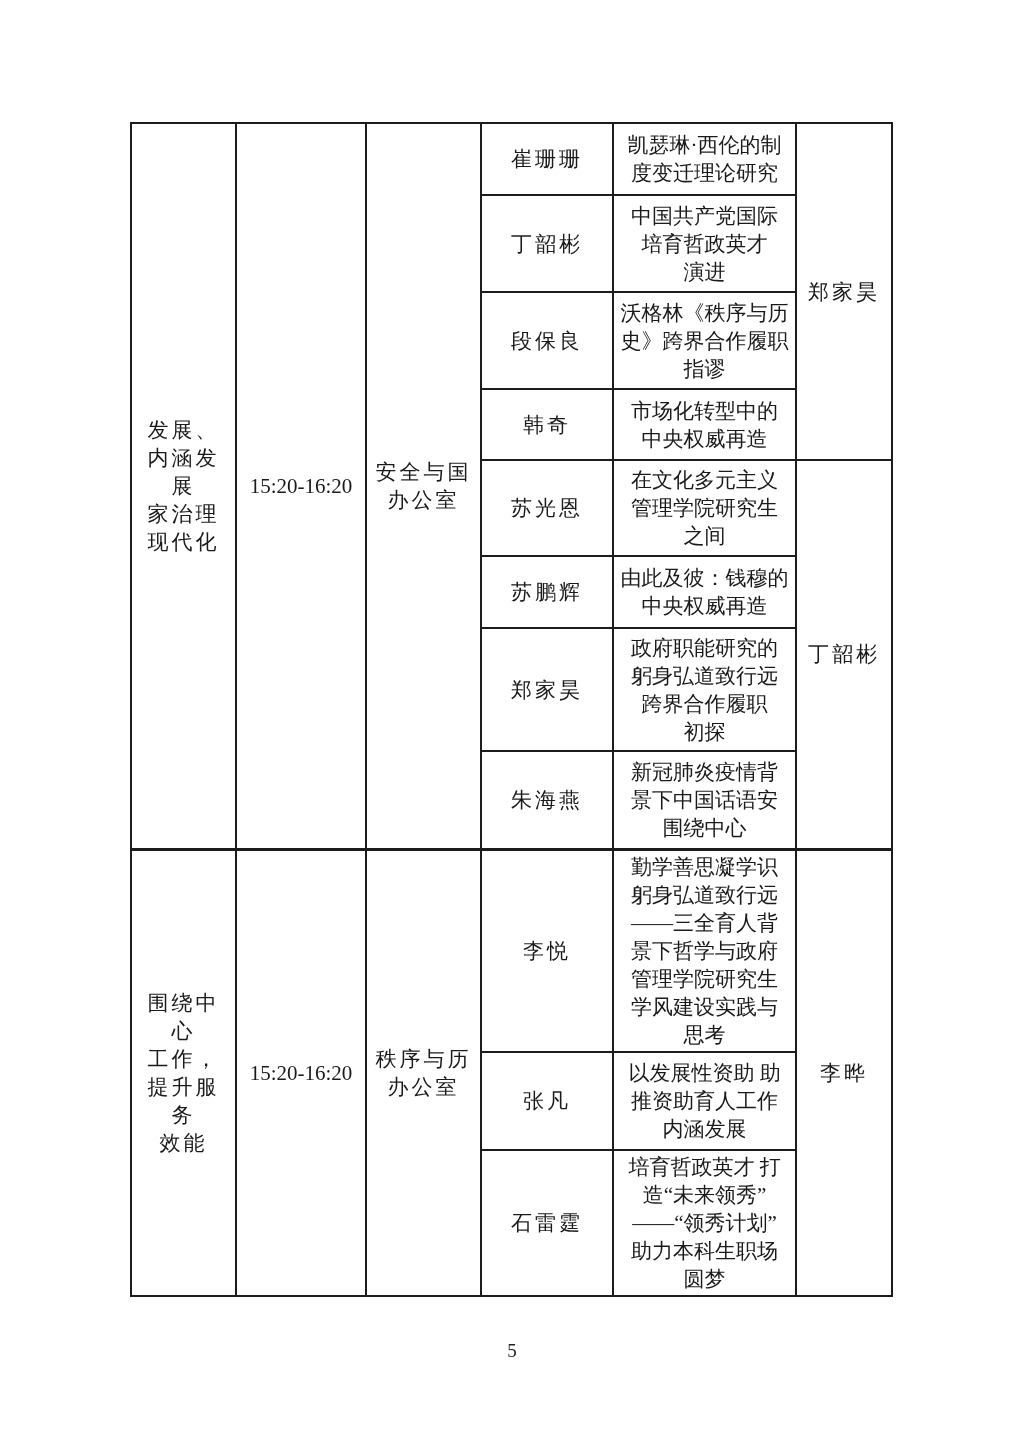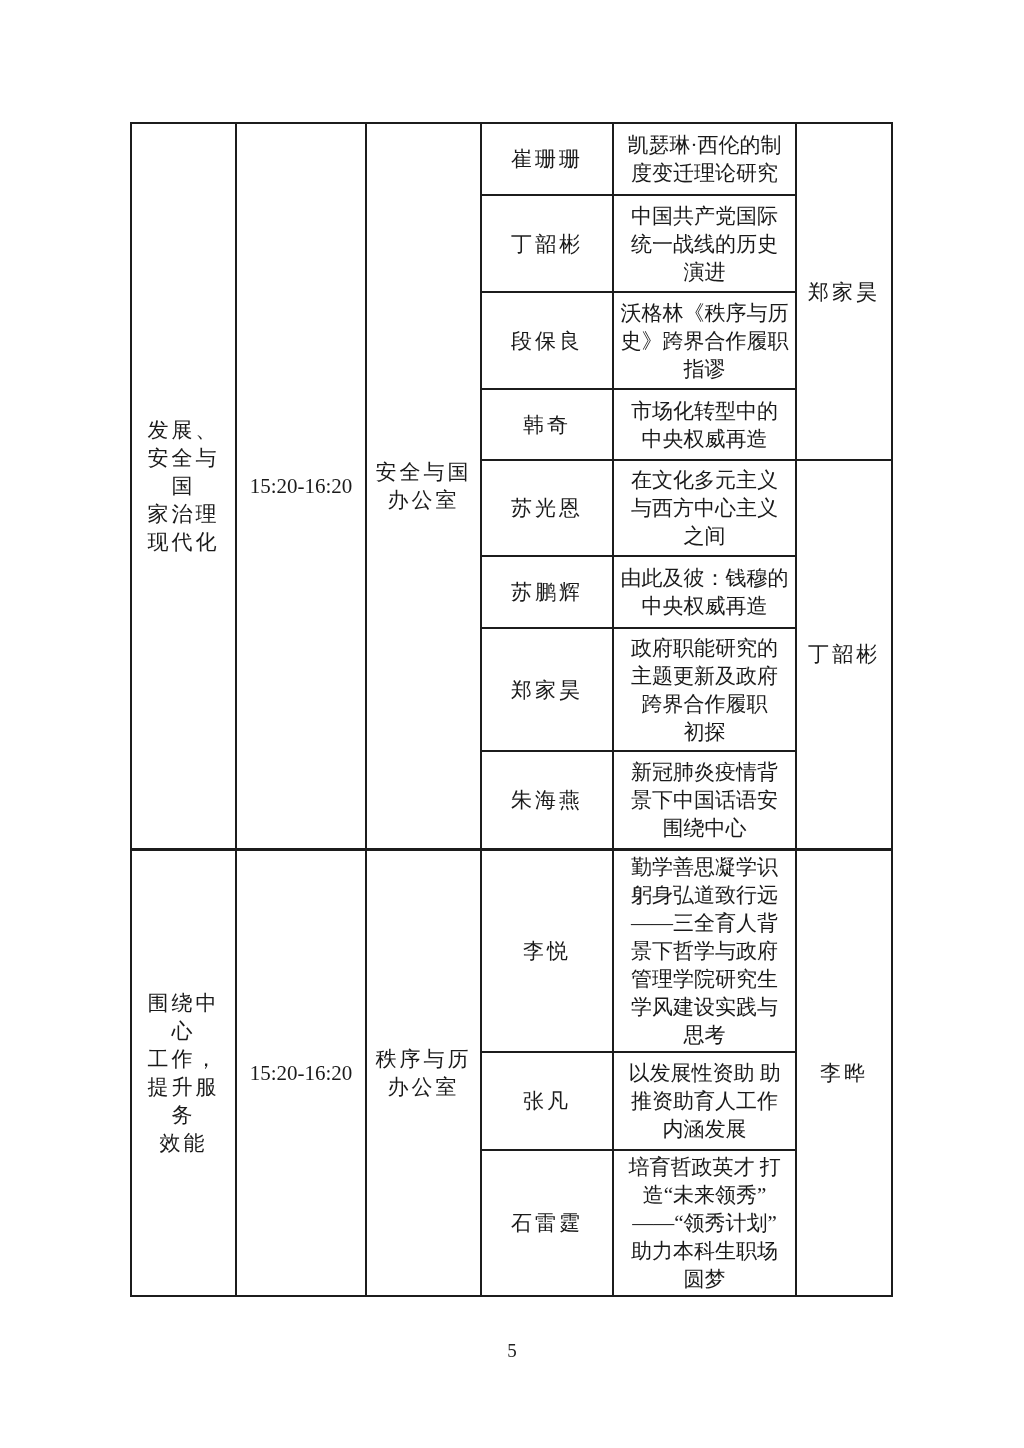"中国共产党国际" td.cell-title { text: 统一战线的历史 -> 培育哲政英才 }
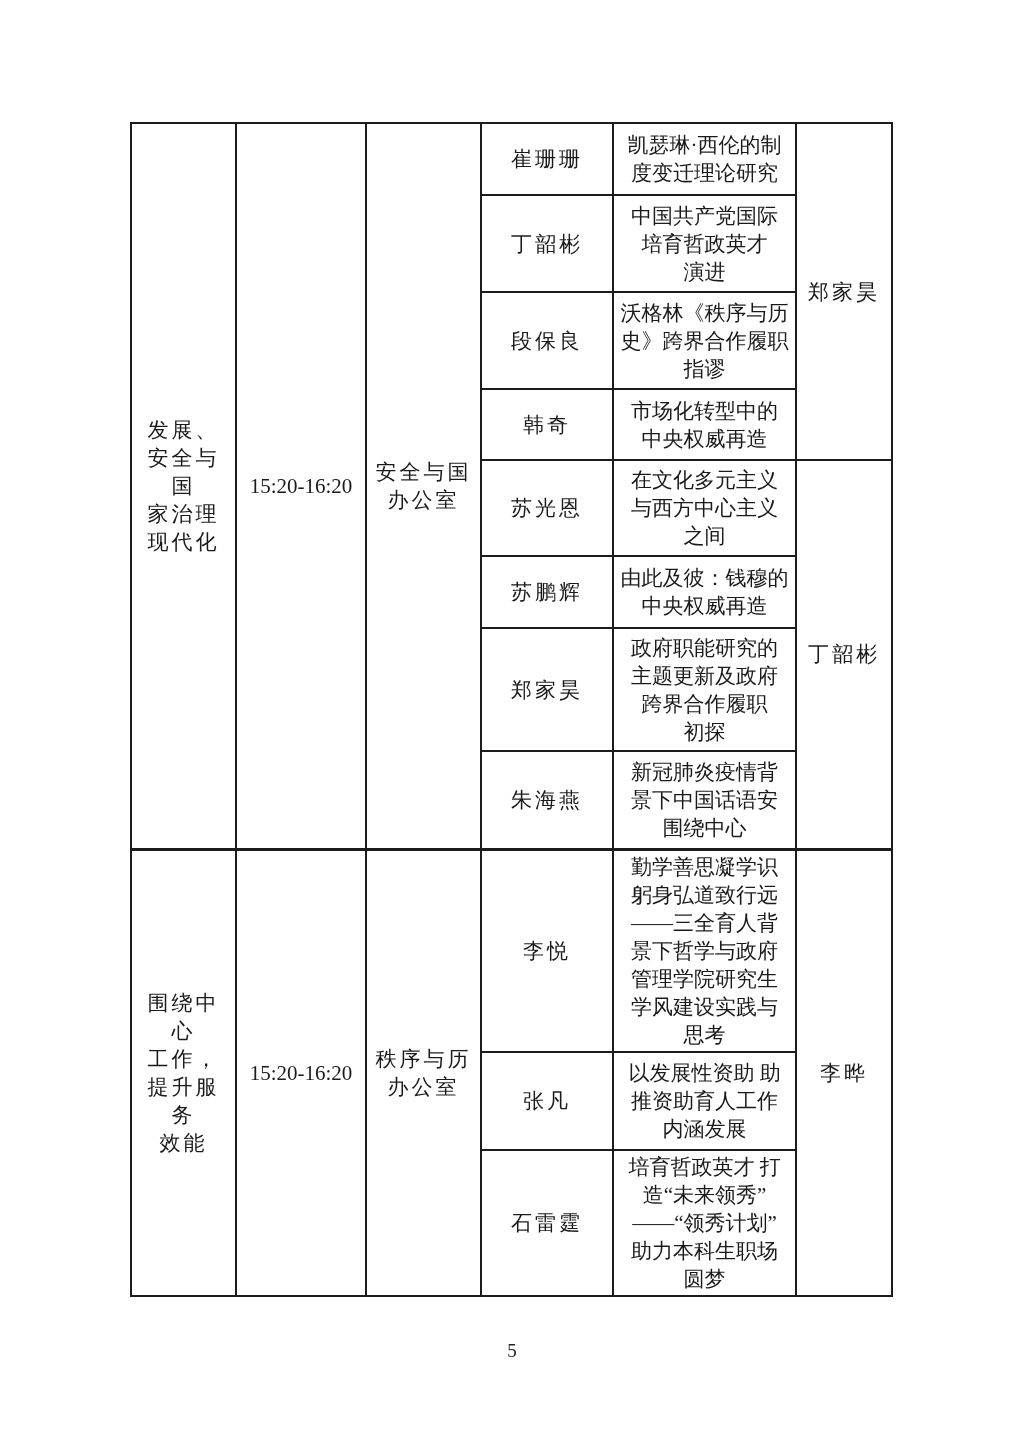"发展、" td.cell-topic { text: 安全与国 -> 内涵发展 }
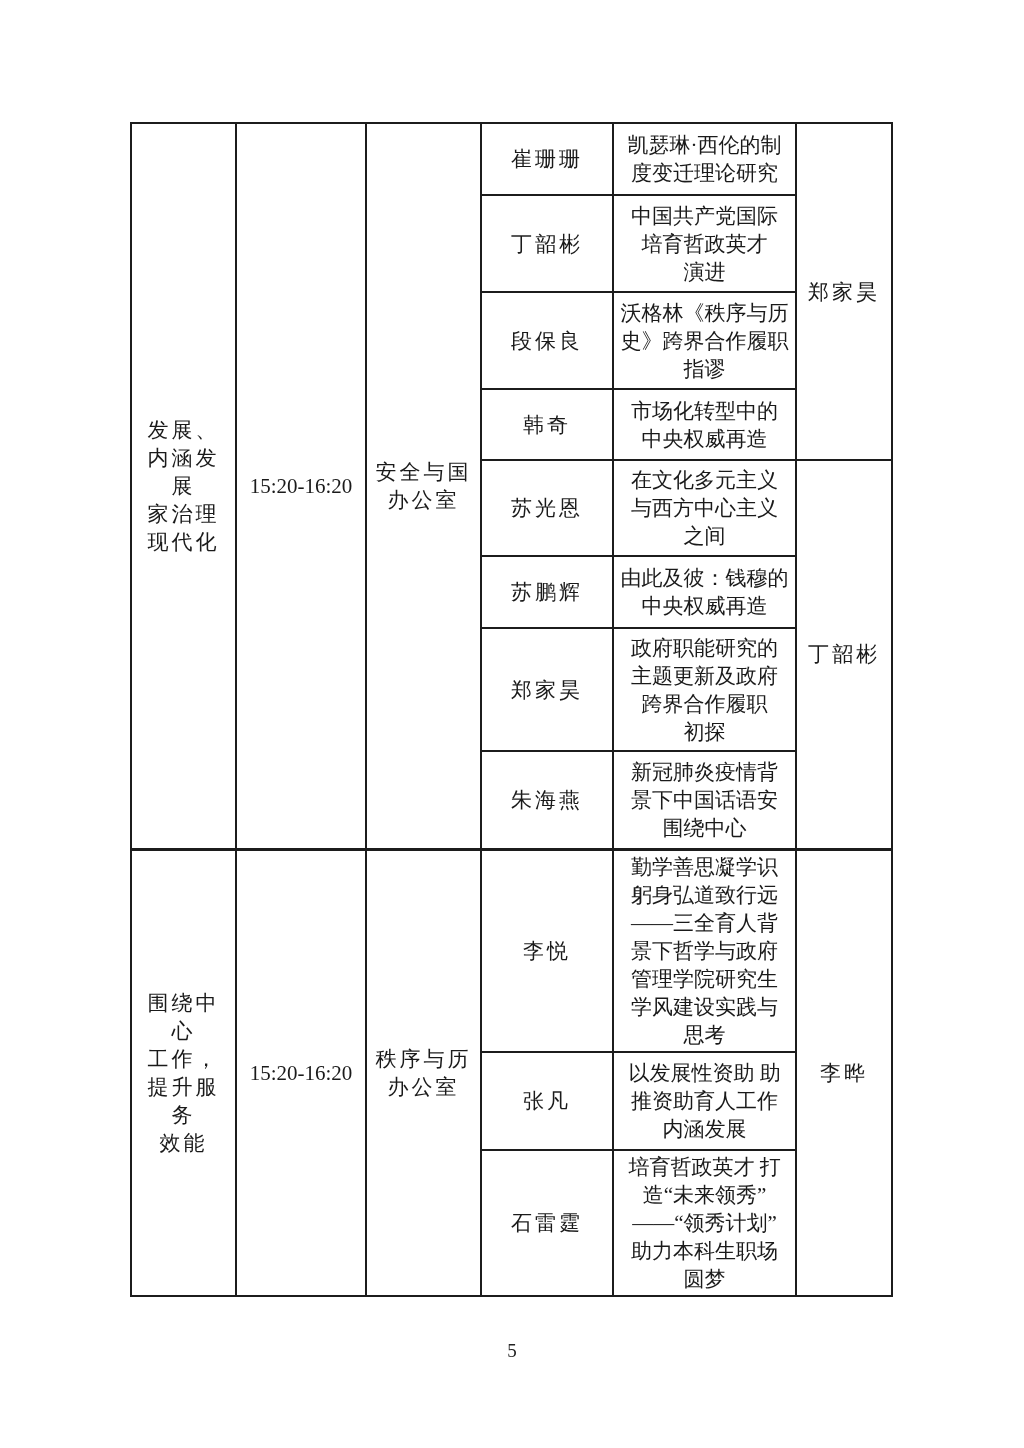"在文化多元主义" td.cell-title { text: 与西方中心主义 -> 管理学院研究生 }
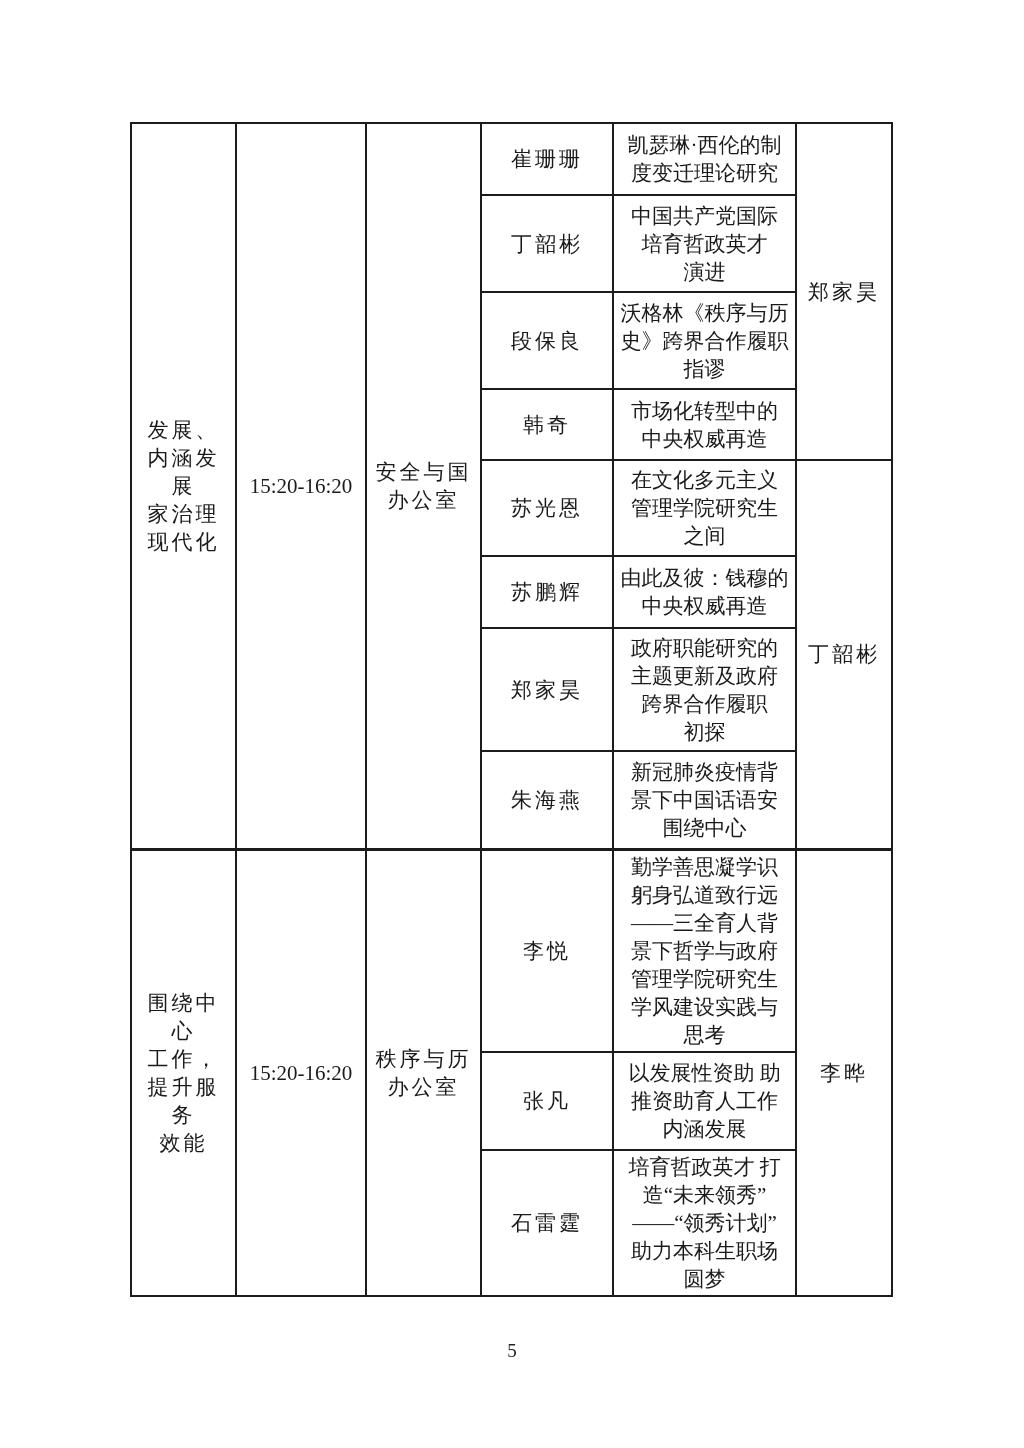"政府职能研究的" td.cell-title { text: 主题更新及政府 -> 躬身弘道致行远 }
